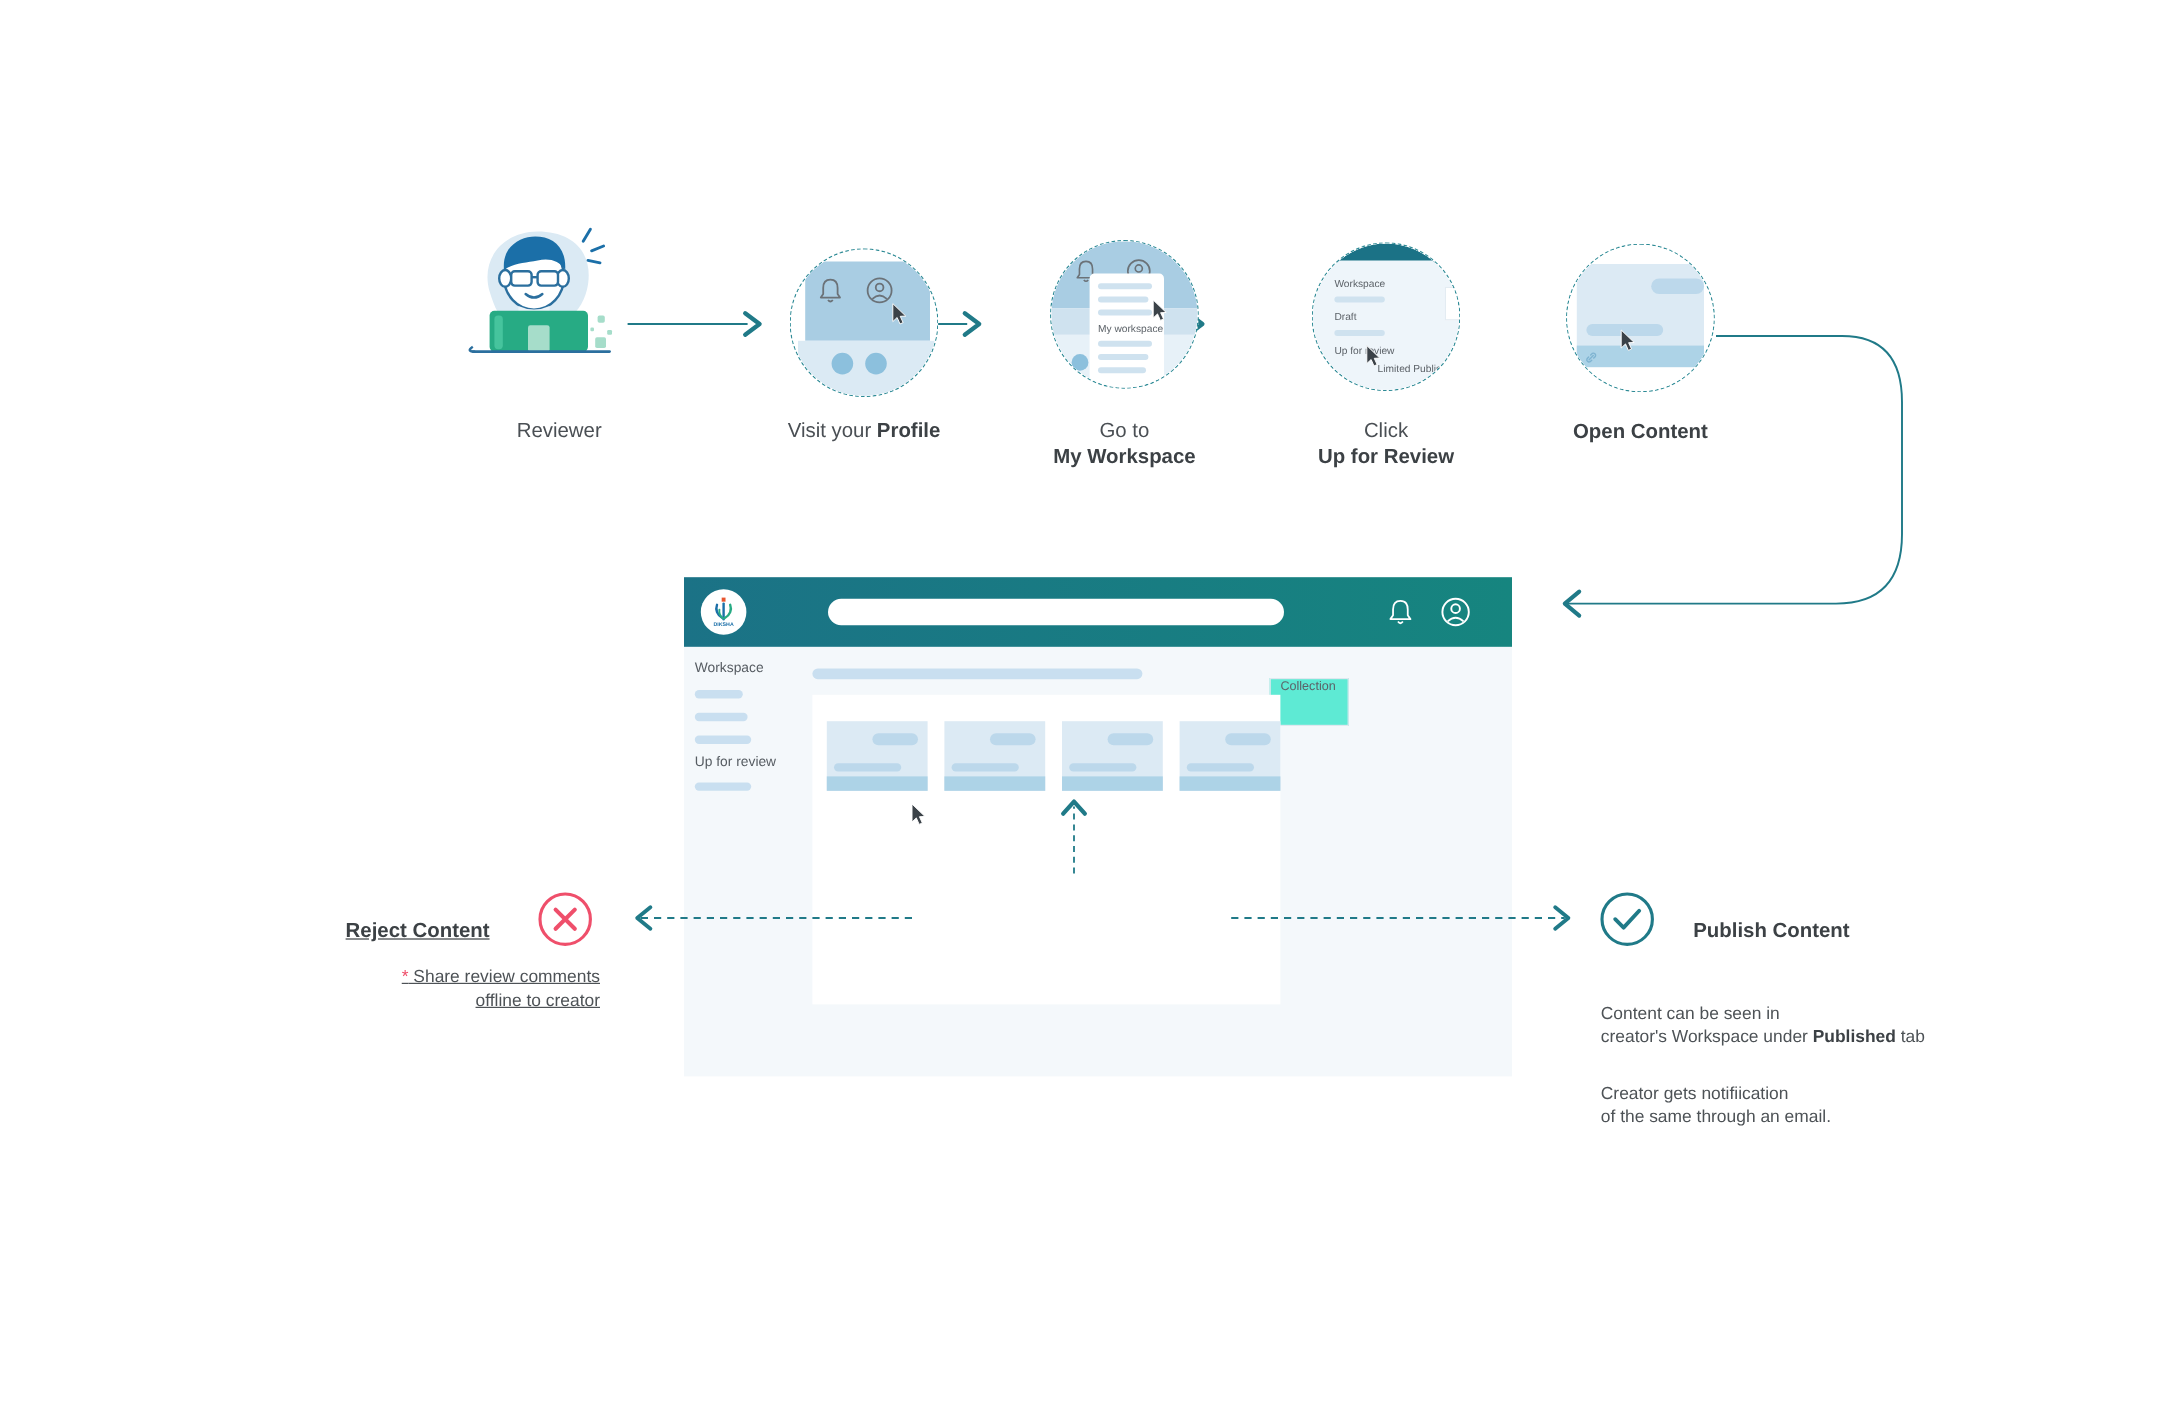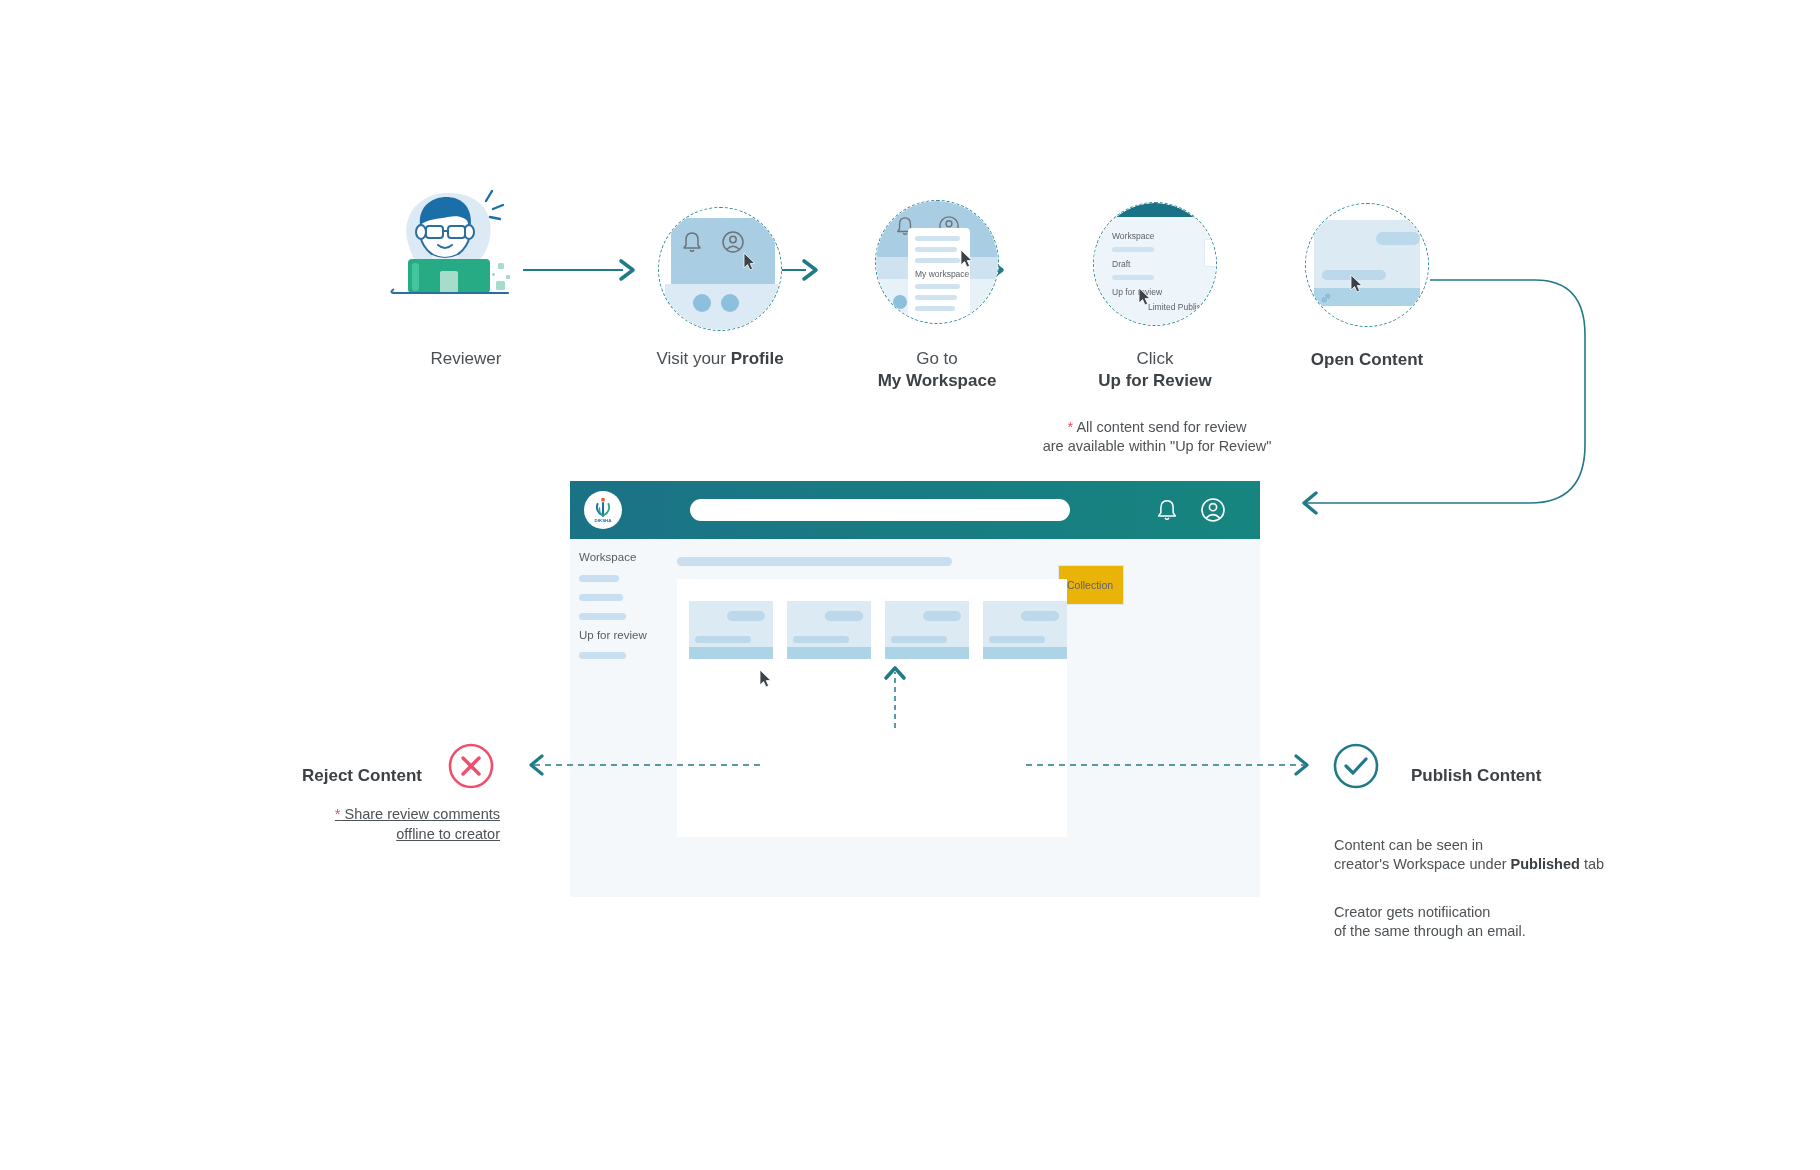"* All content send for" div.note { html: <div> <span>*</span><span> All content send for review are available within "Up for Review"</span> </div> -> none }
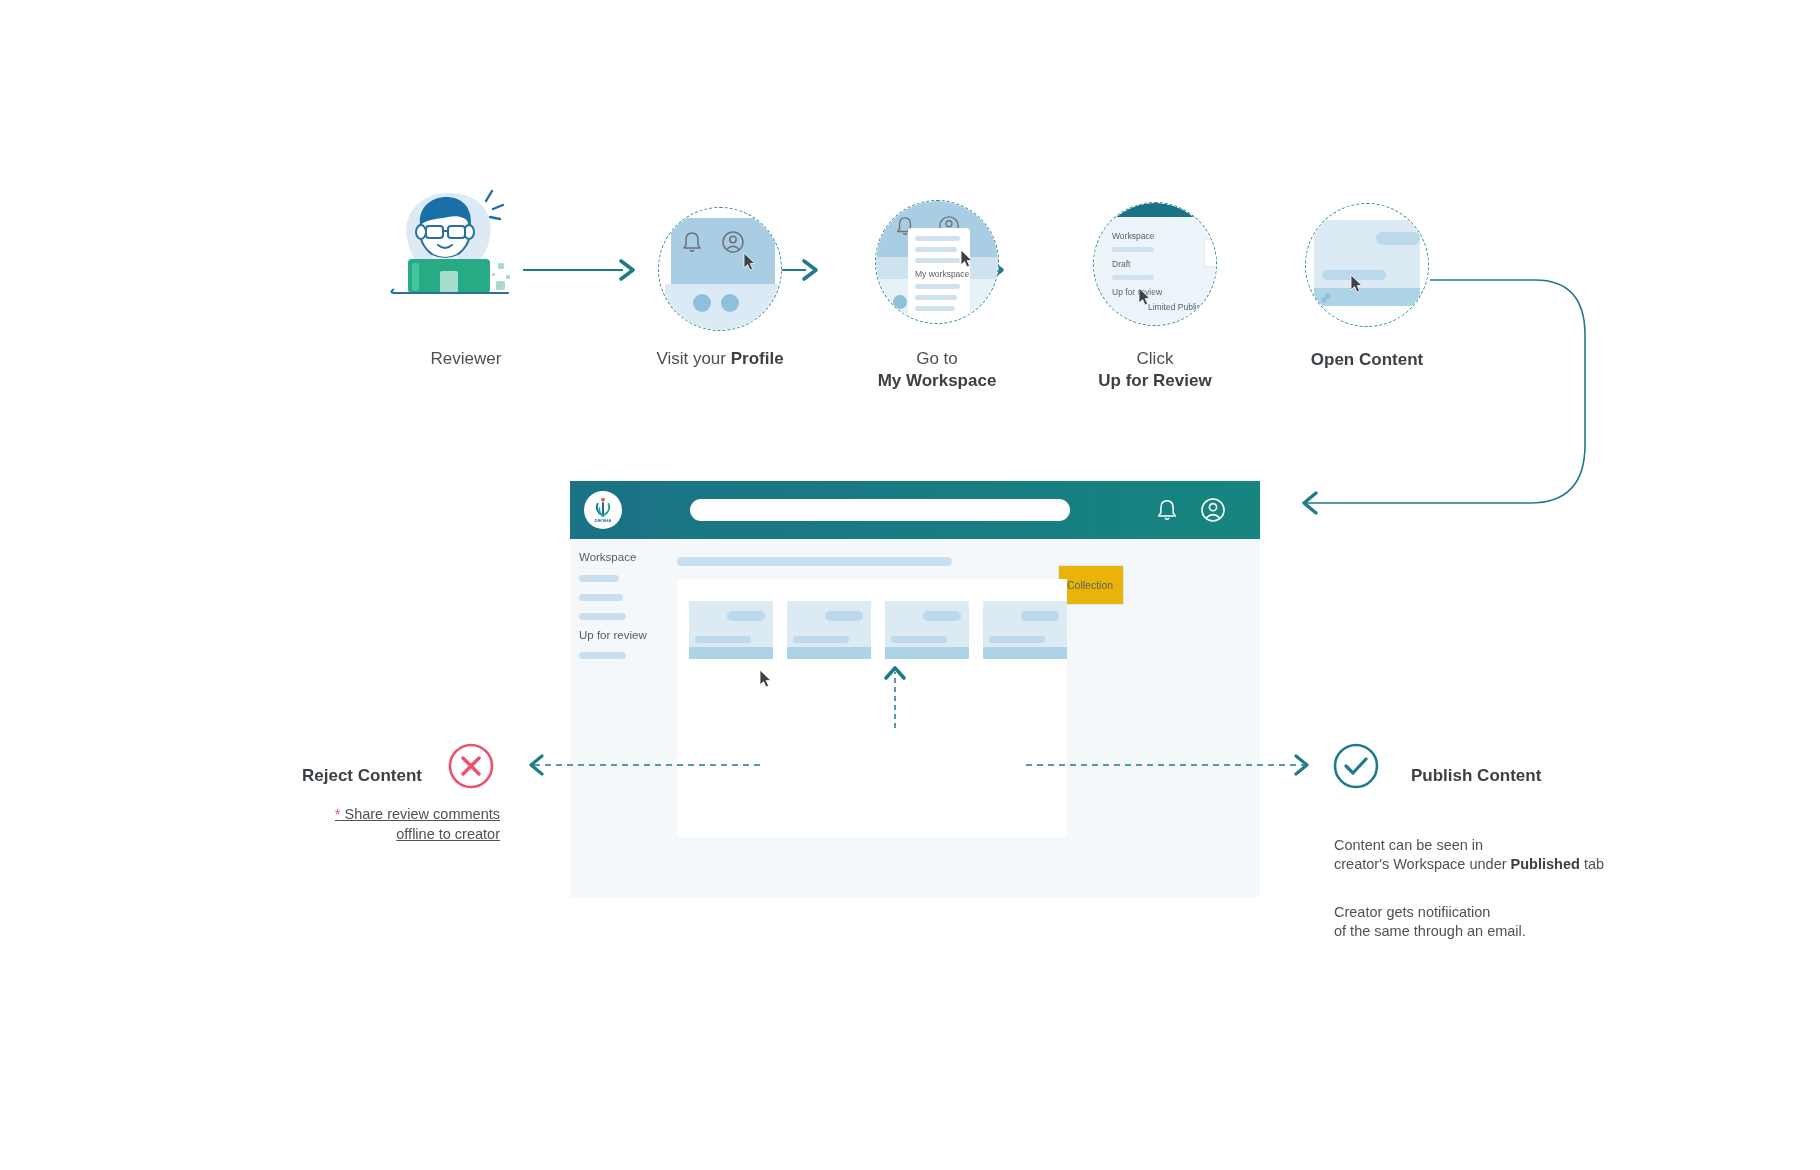"Collection" #collection-box { align-items: center -> flex-start; background: #eab308 -> #5eead4 }
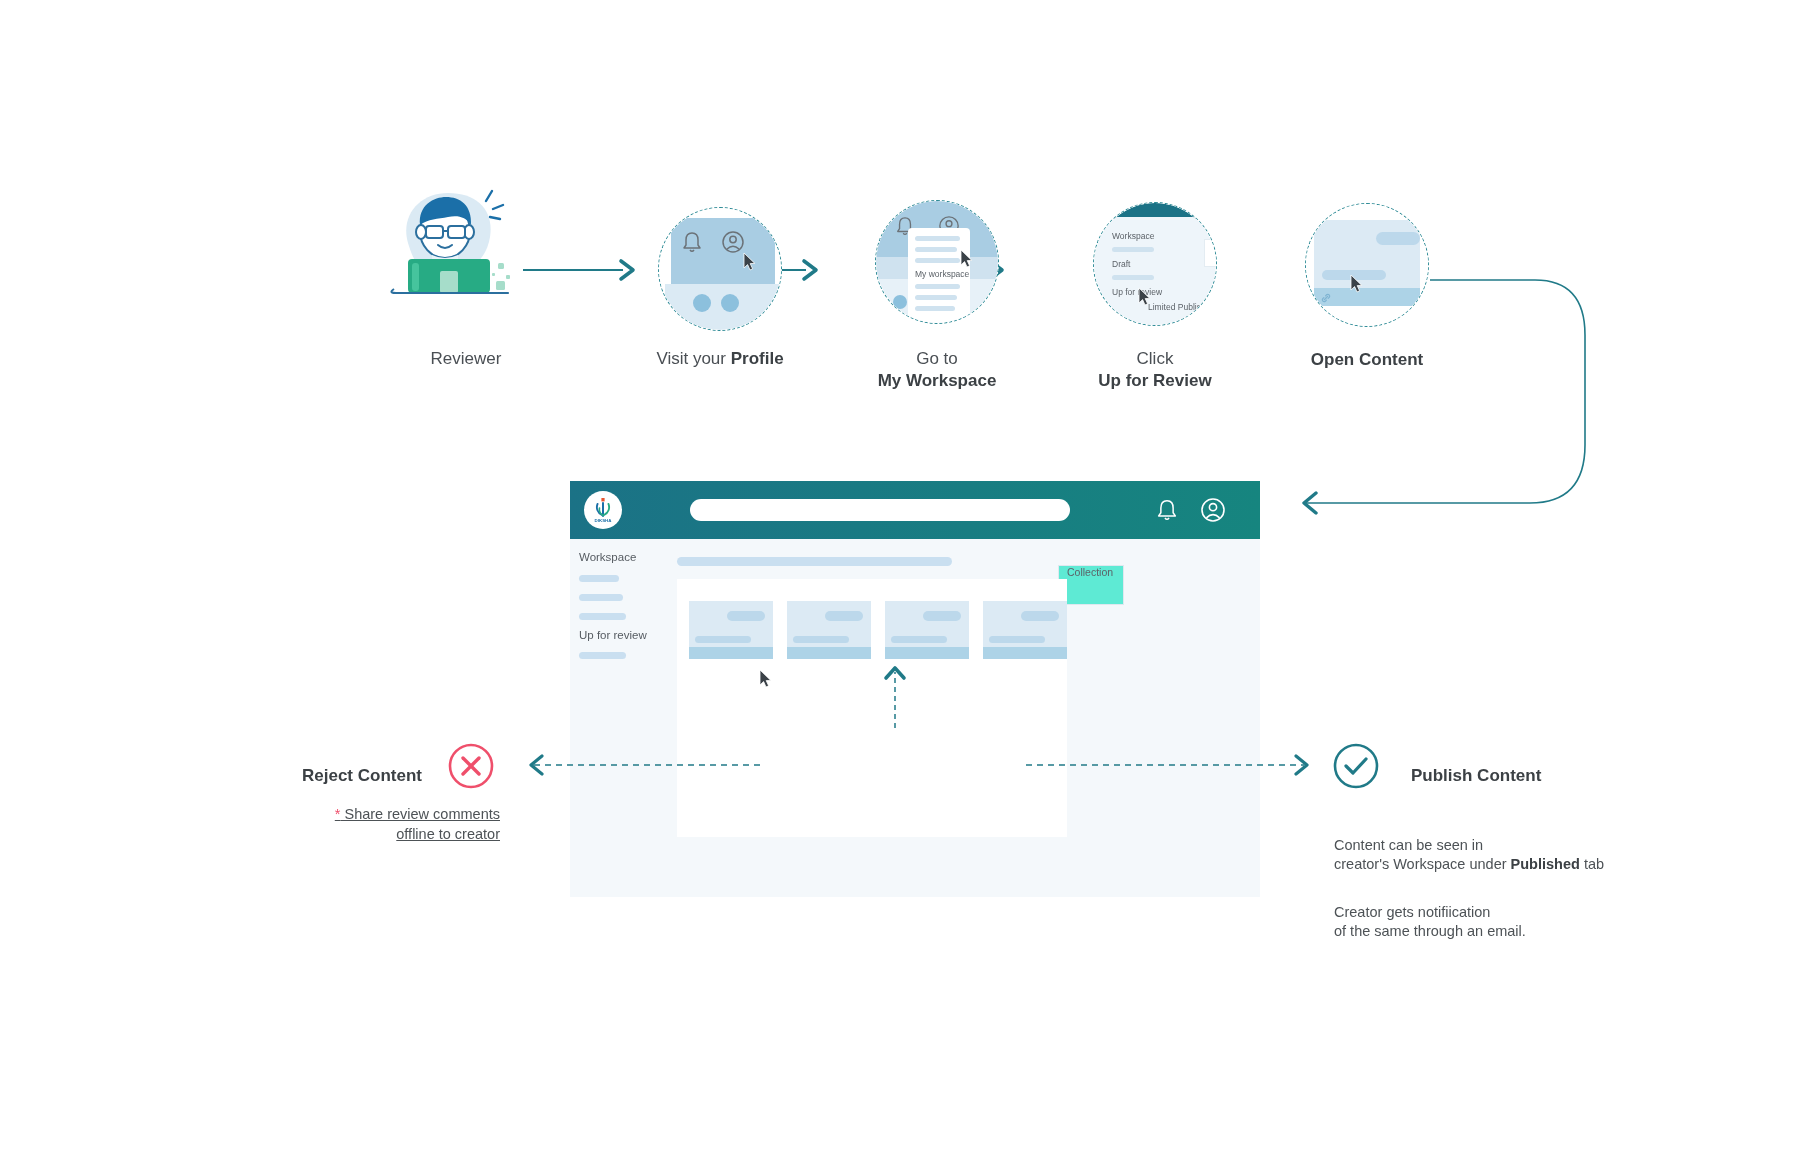"Reject Content" div.outcome-title { left: 302px -> 288px; text-decoration: none -> underline }
